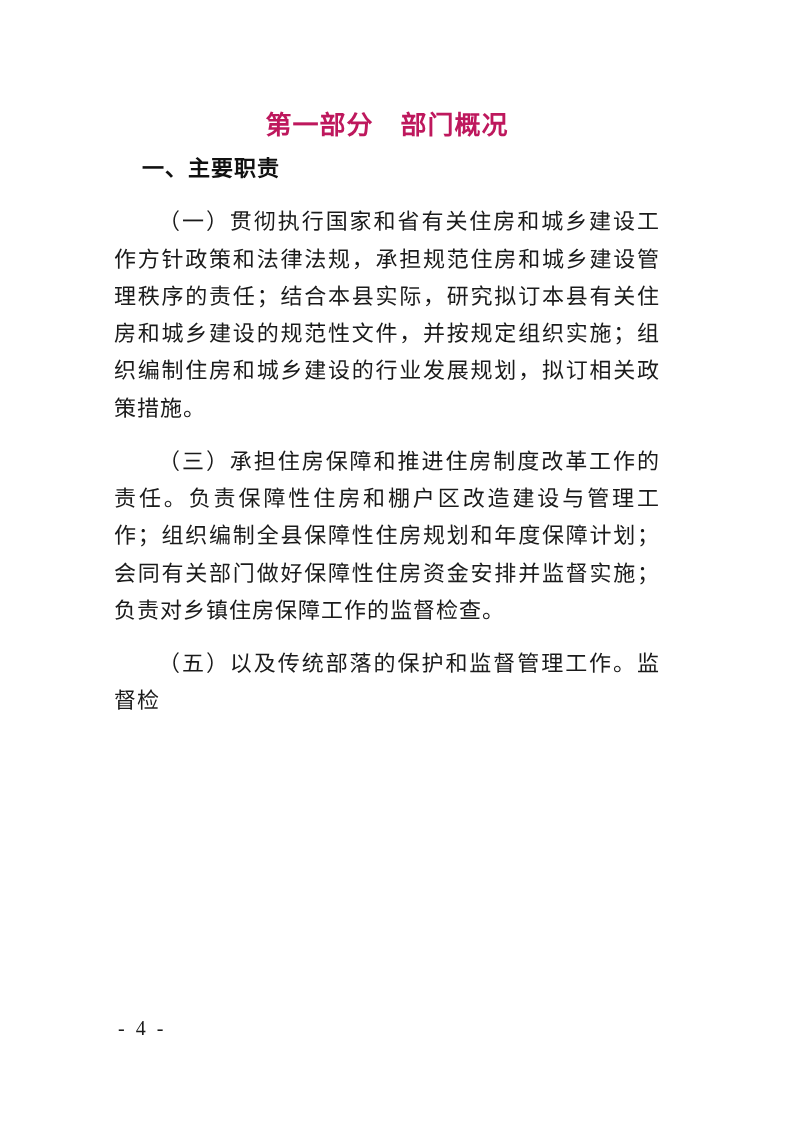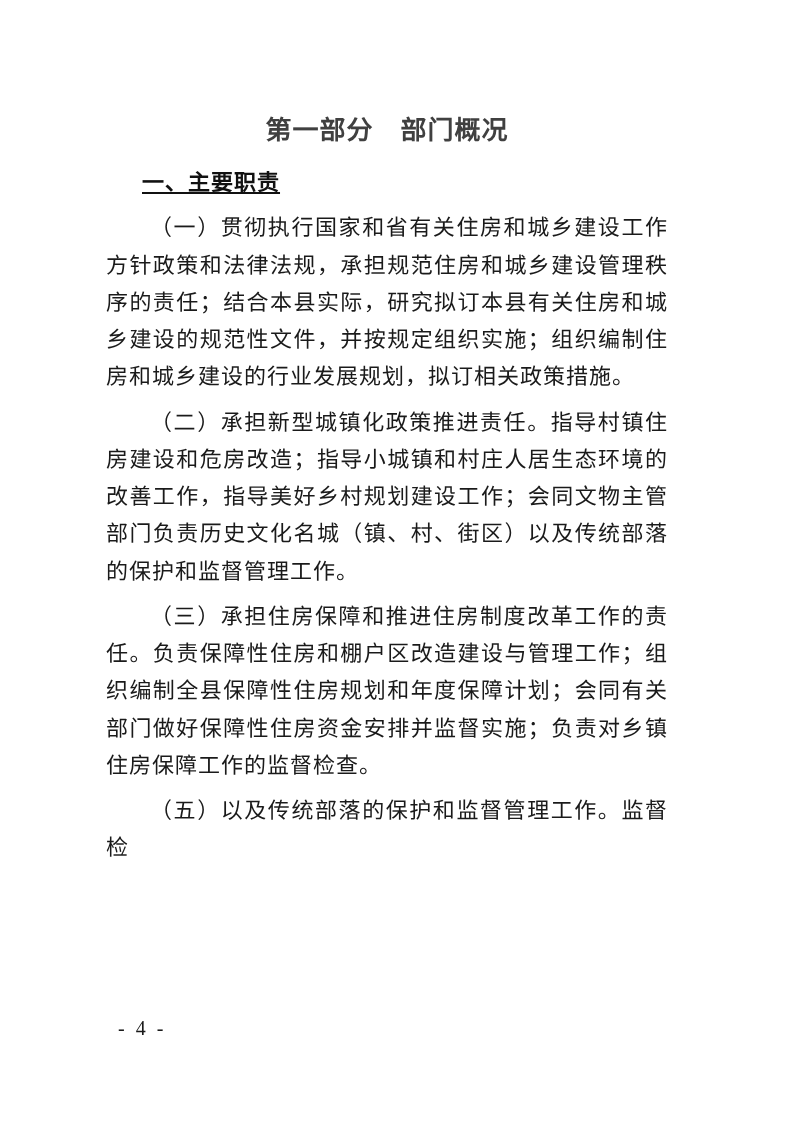"第一部分 部门概况" .doc-title { color: #404040 -> #be185d; font-family: Liberation Mono, monospace -> Liberation Sans, sans-serif; margin: 15px -> 8px }
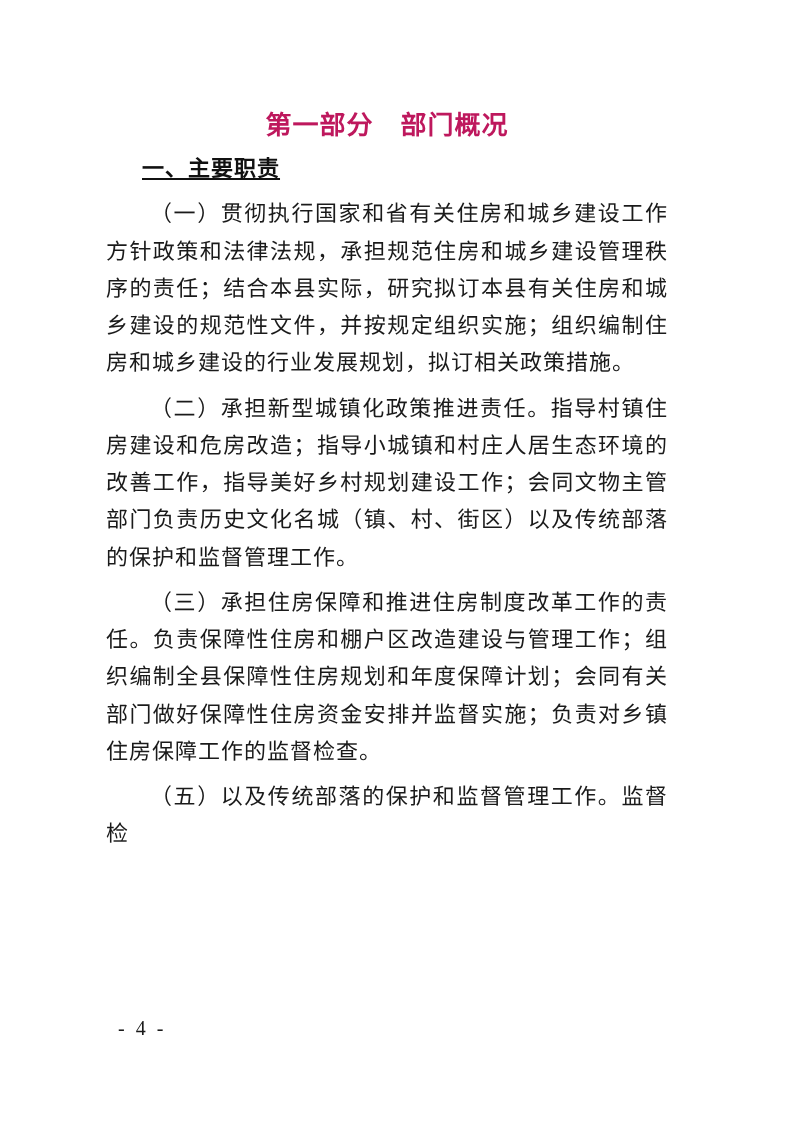"一、主要职责" .section-heading { text-decoration: underline -> none }
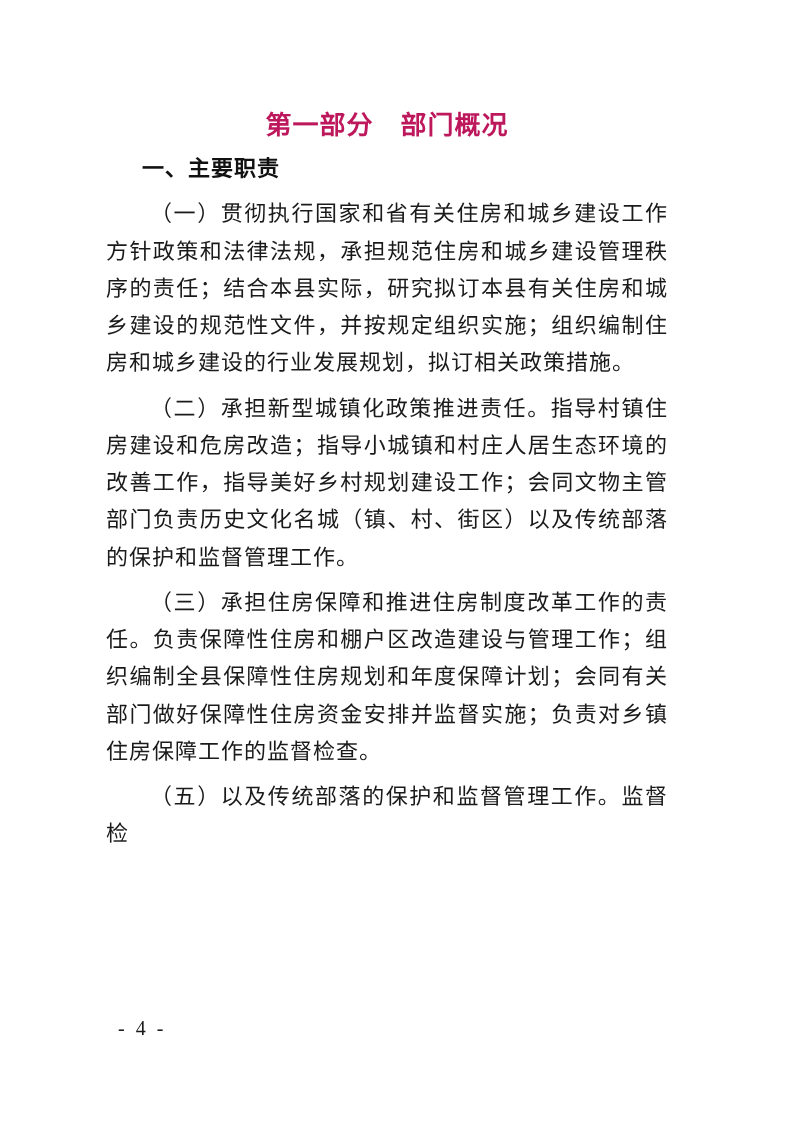"（一）贯彻执行国家和省有关住房和城乡建设工作方针政策和法律法规，承担规范住房和城" .para { margin: 8px -> 16px }
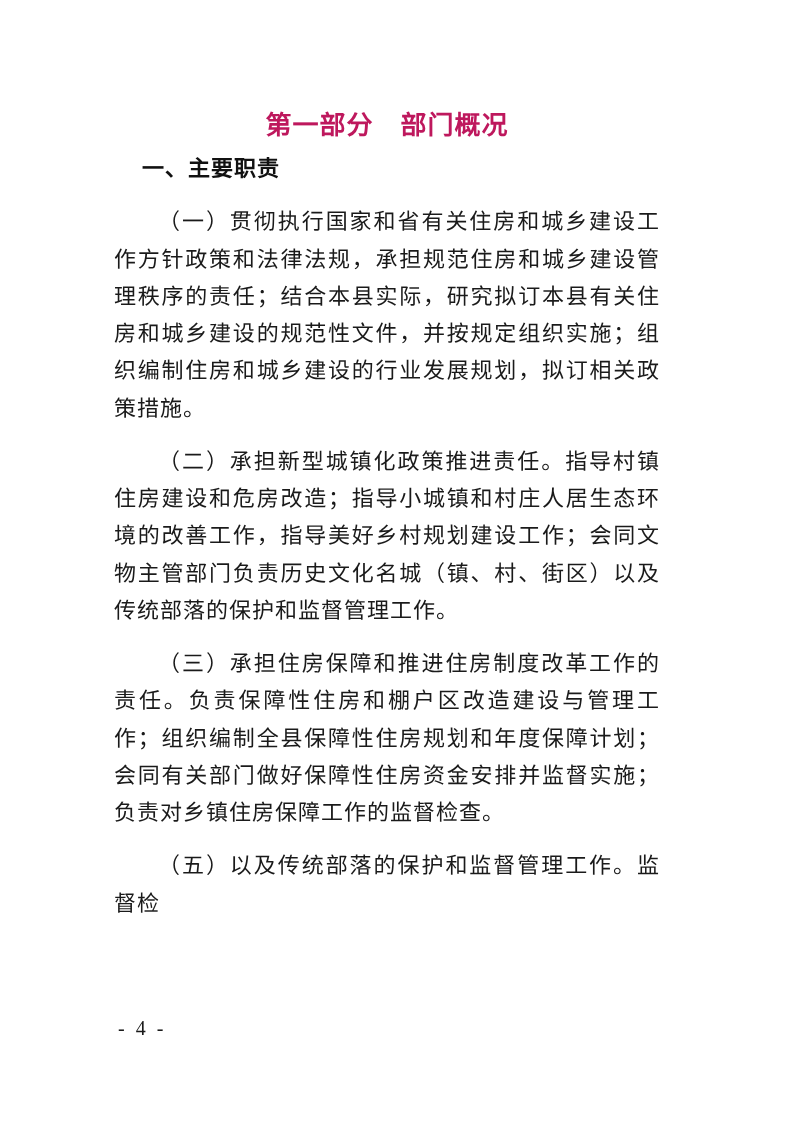"（二）承担新型城镇化政策推进责任。指导村镇住房建设和危房改造；指导小城镇和村庄人" p.para { html: <p>（二）承担新型城镇化政策推进责任。指导村镇住房建设和危房改造；指导小城镇和村庄人居生态环境的改善工作，指导美好乡村规划建设工作；会同文物主管部门负责历史文化名城（镇、村、街区）以及传统部落的保护和监督管理工作。</p> -> none }
